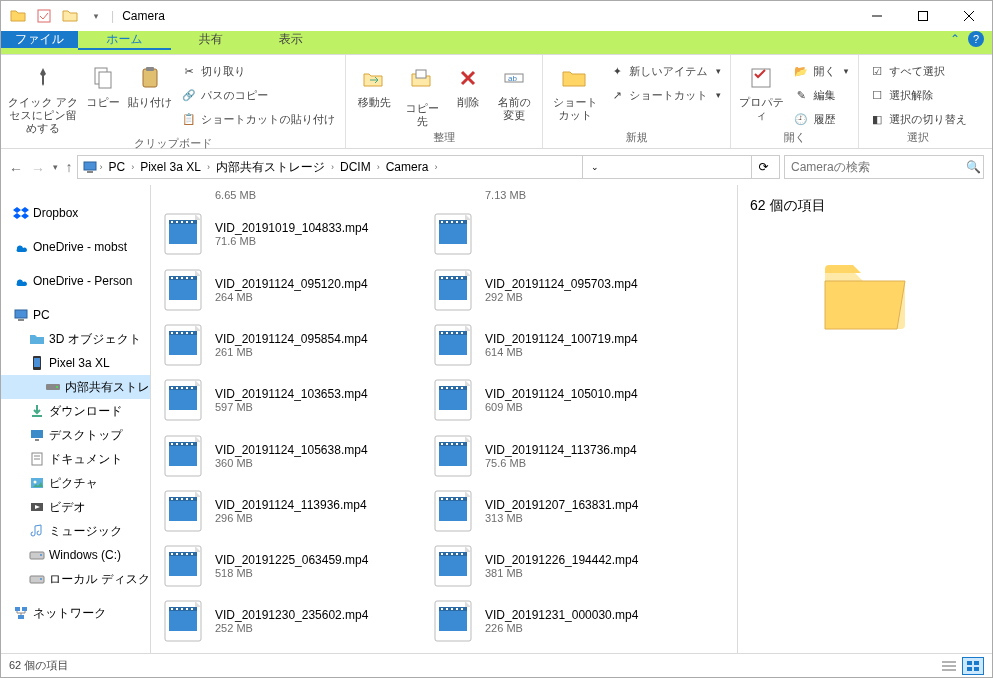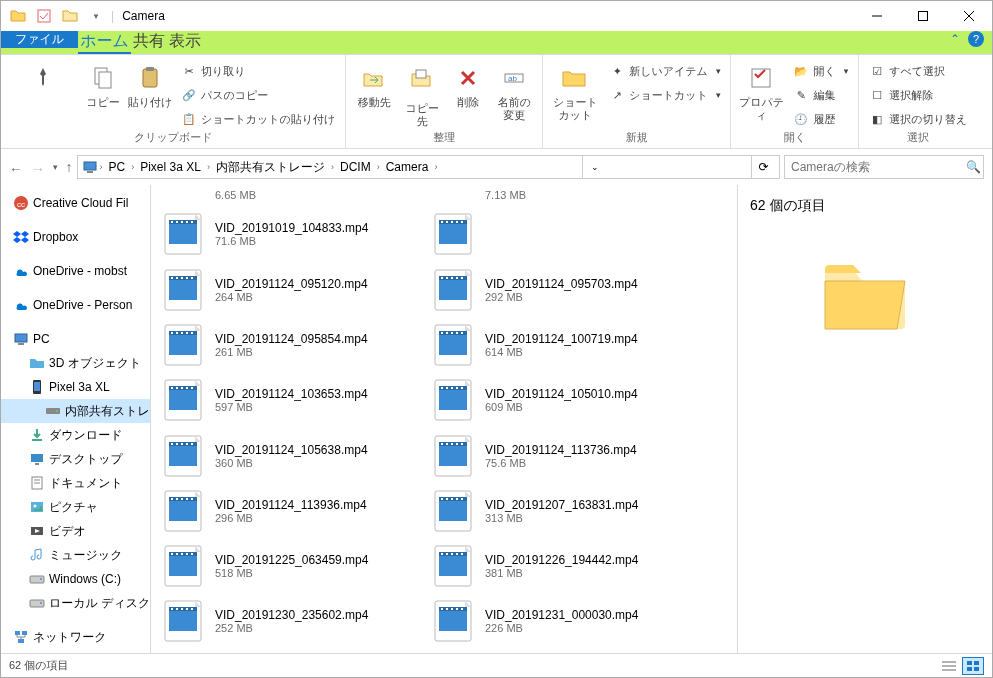"ホーム" .tab { font-size: 16px -> 12px; padding: 0 2px -> 0 28px }
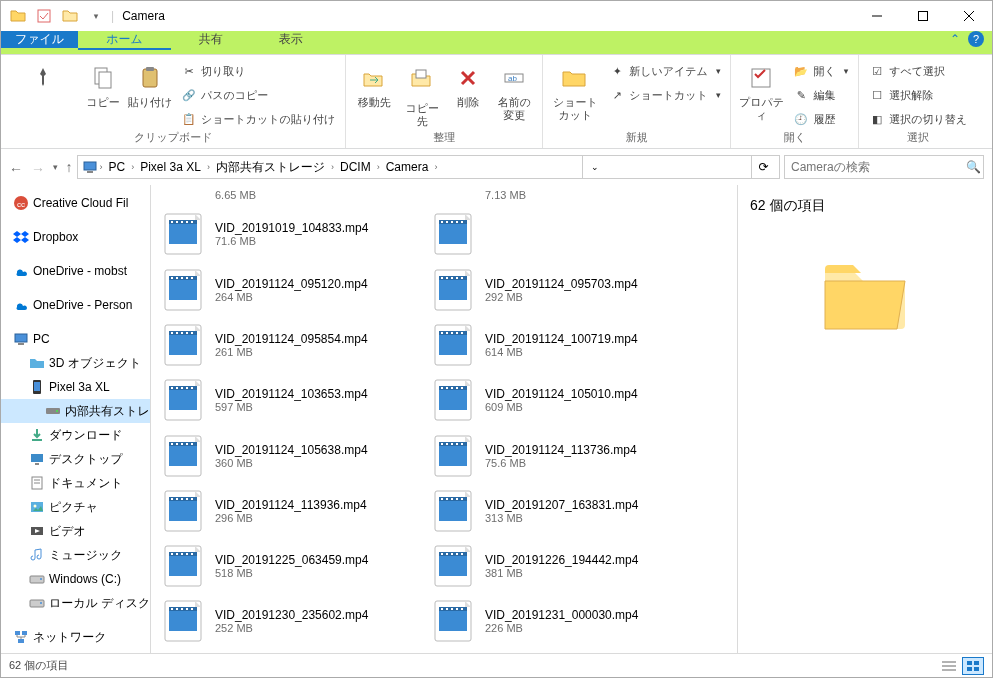"クイック アクセスにピン留めする" div.blabel { html: none -> <div>クイック アクセスにピン留めする</div> }
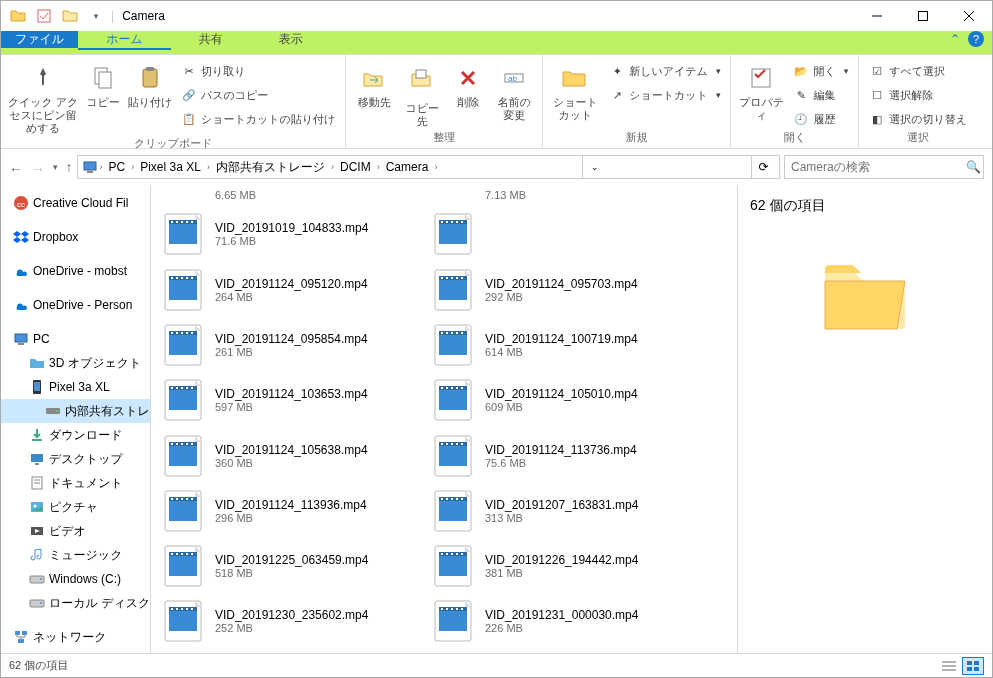"cc" div.tree-item { html: <div> <span> <svg> <circle></circle> <text>cc</text> </svg> </span> <span>Creative Cloud Fil</span> </div> -> none }
